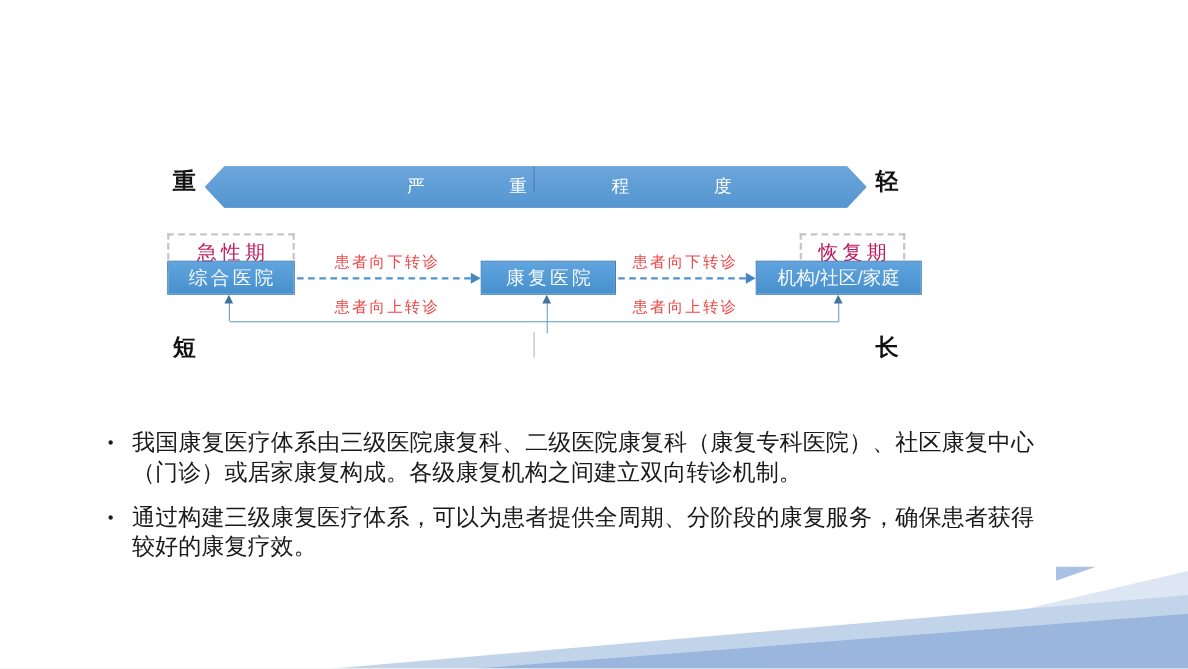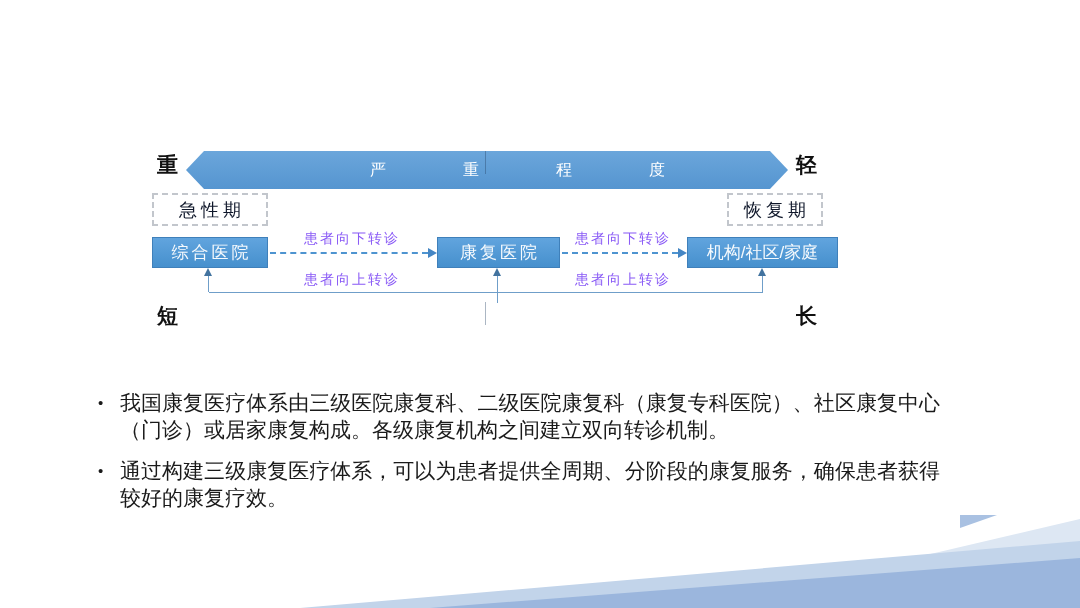"急性期" .phase-box { color: #0f172a -> #be185d; top: 193px -> 212px }
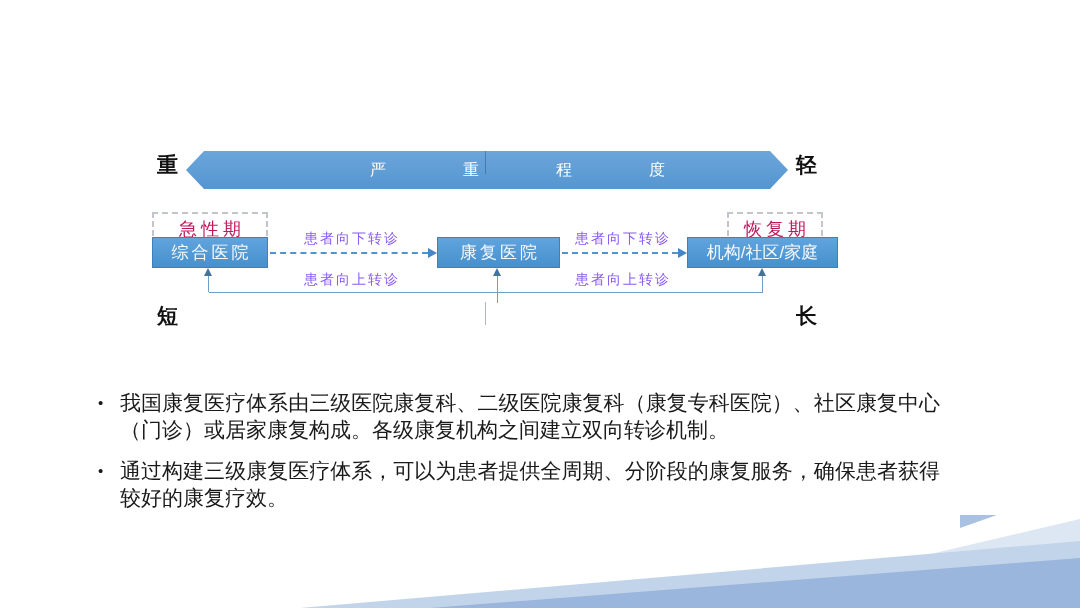"患者向下转诊" .ref-label { color: #8b5cf6 -> #ef4444 }
